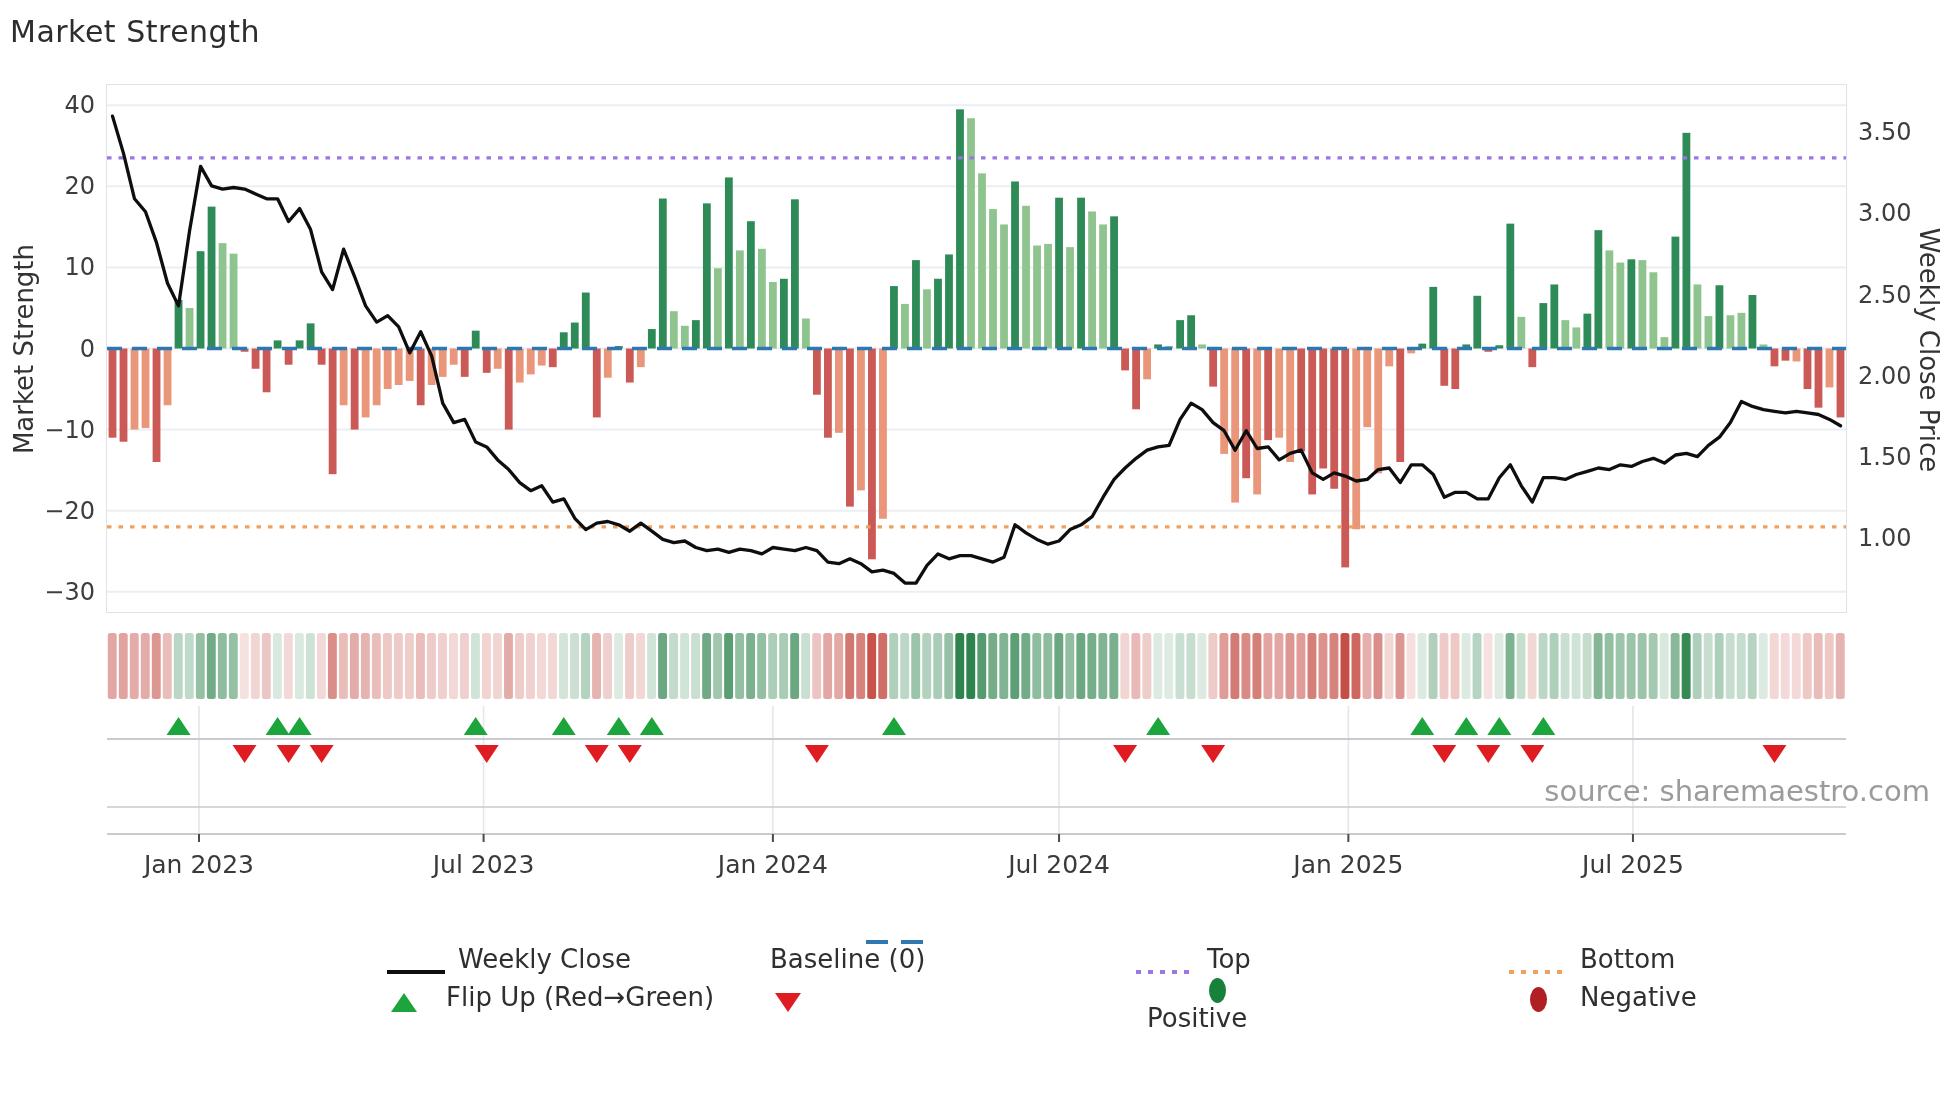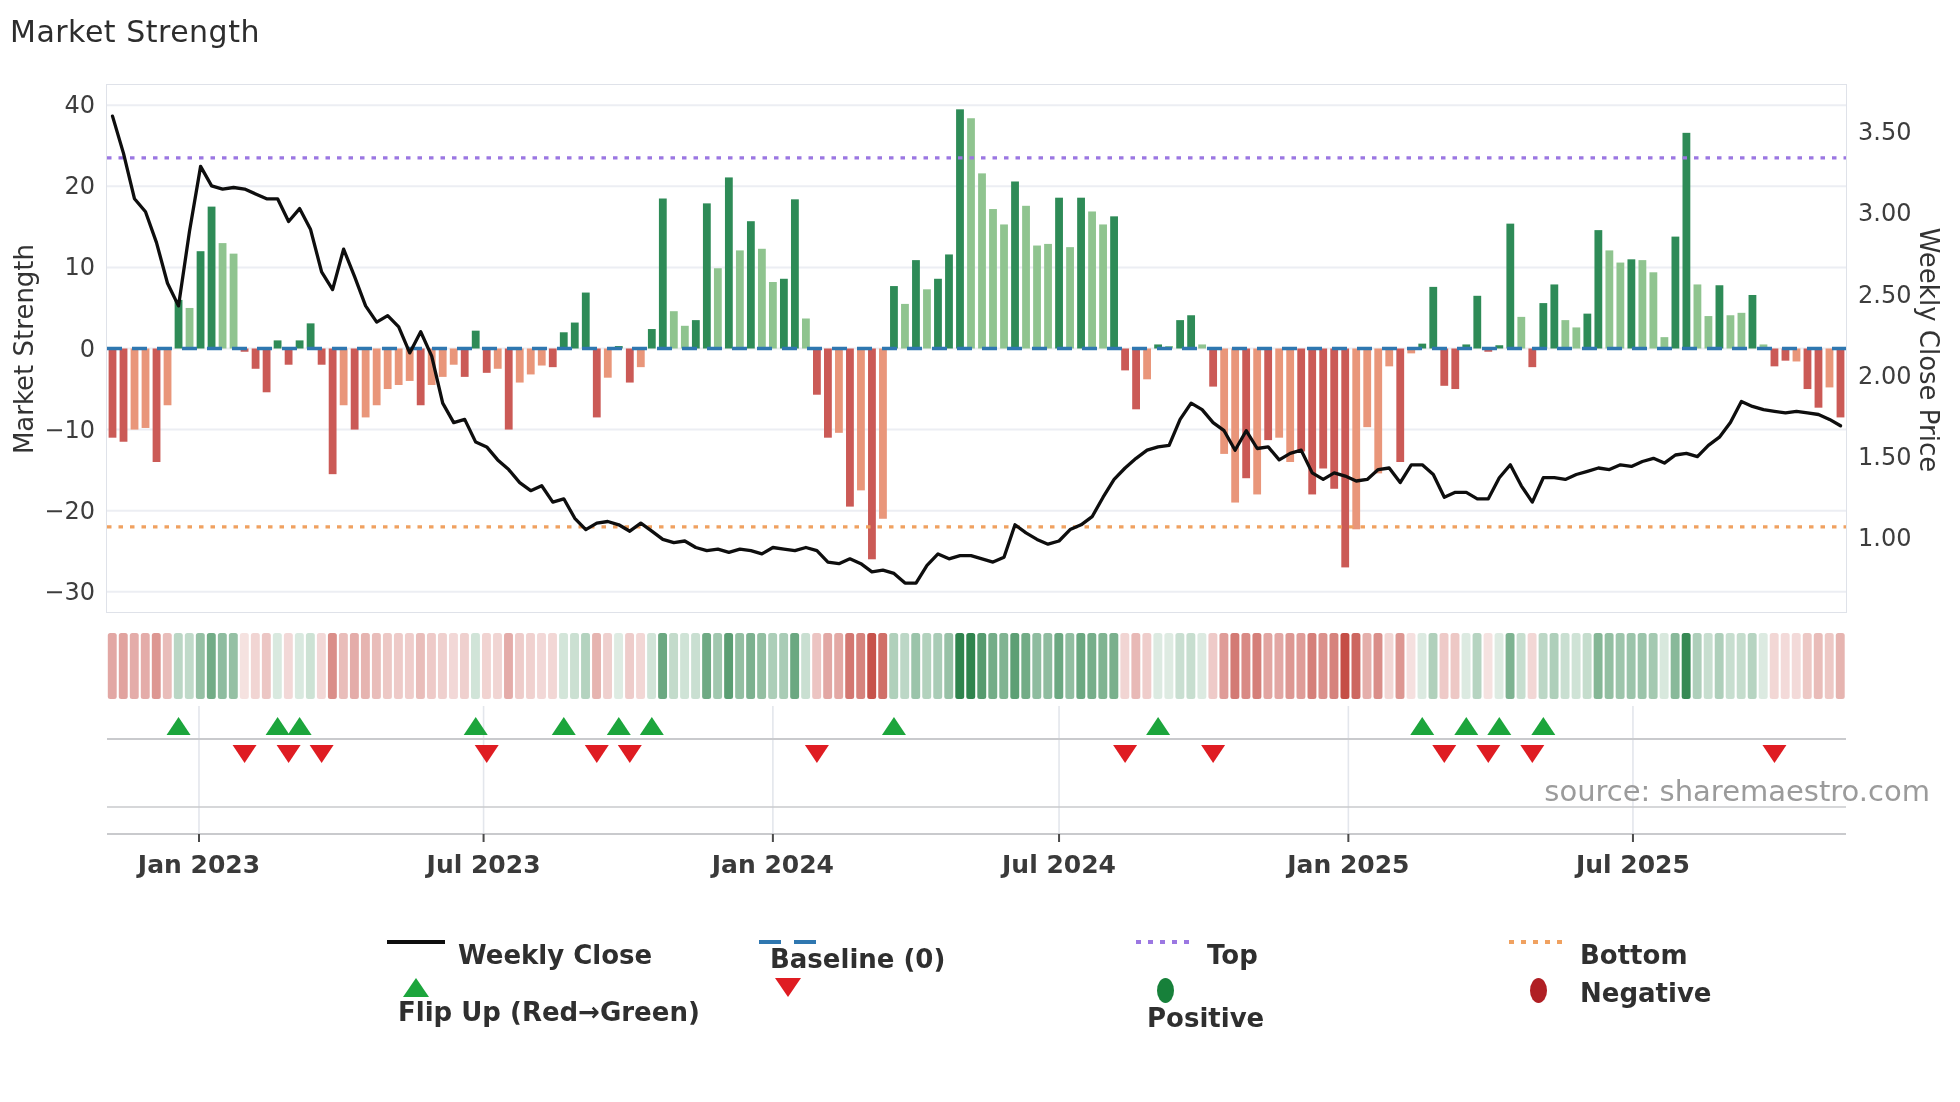"Jan 2023" .xlab { font-weight: bold -> none }
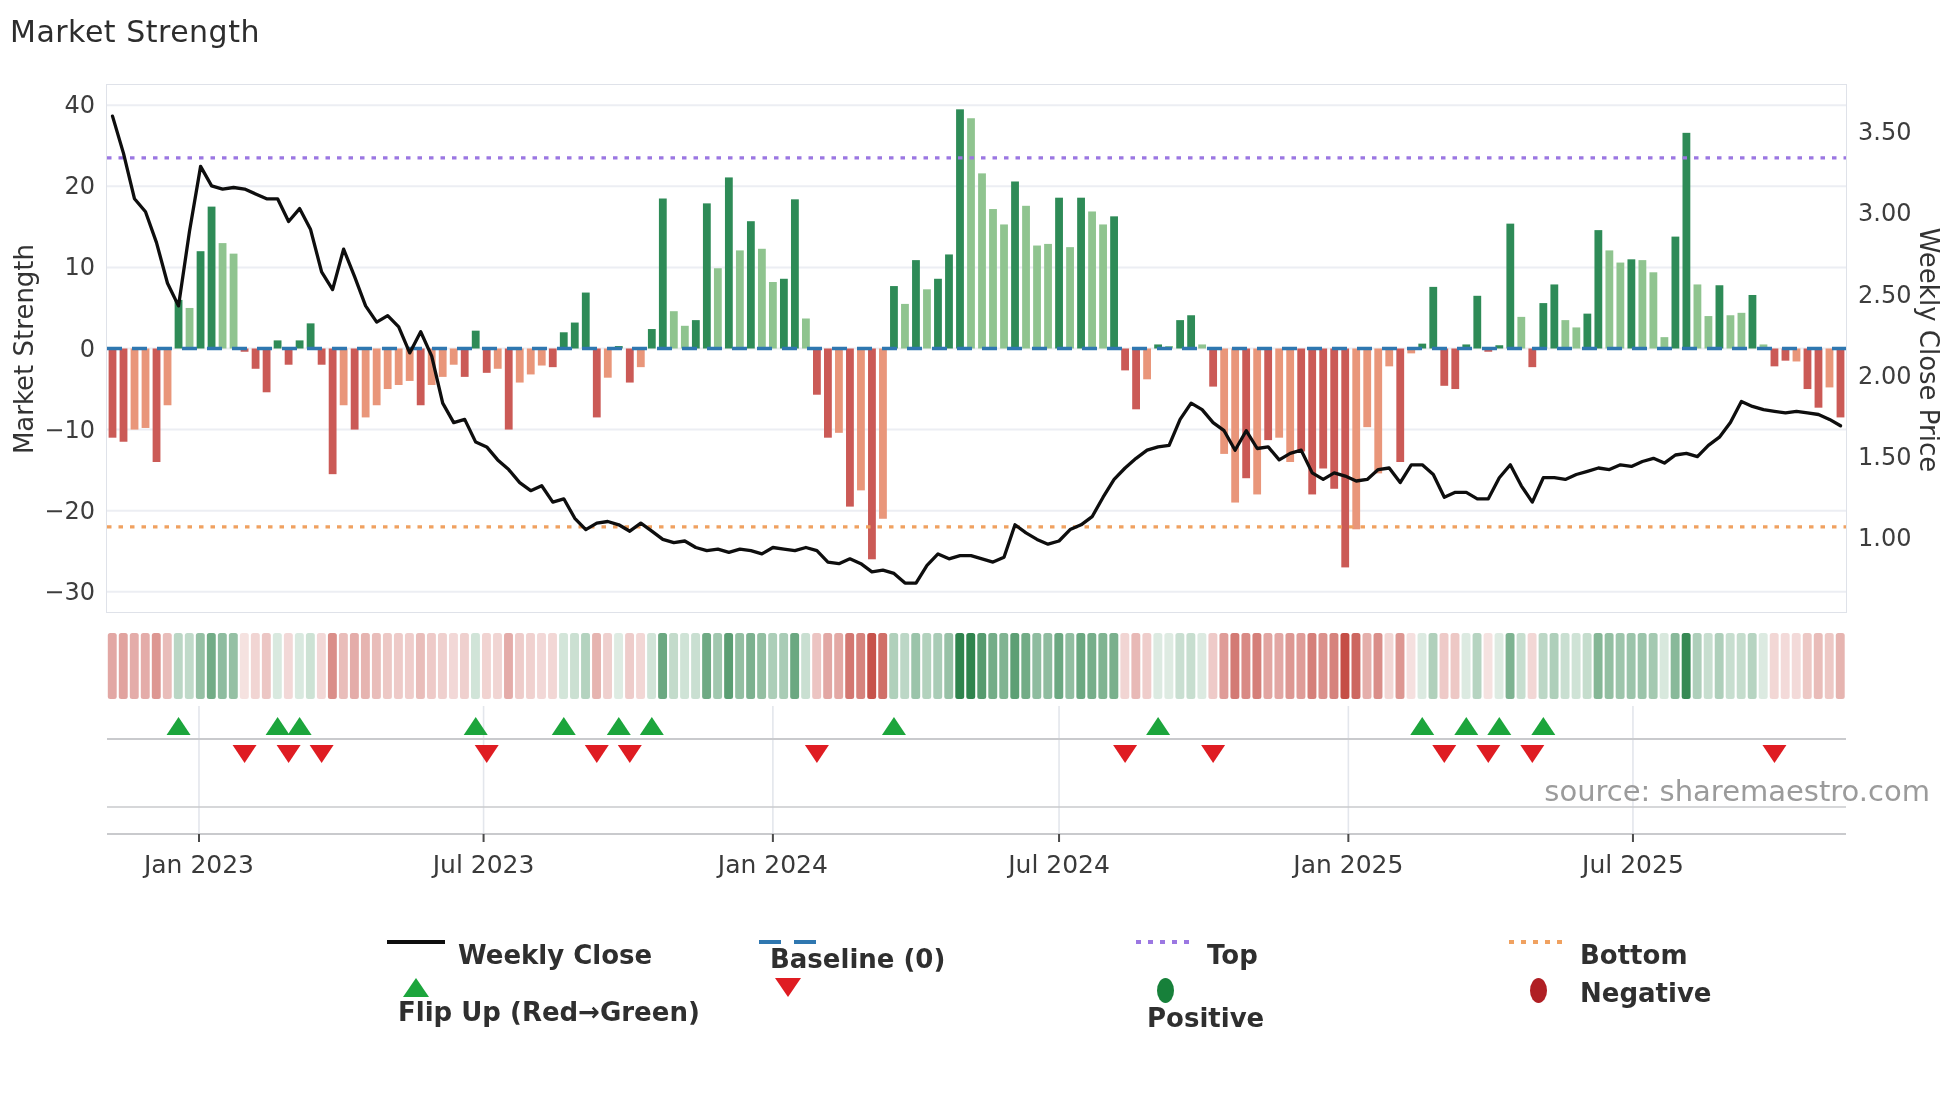"Weekly Close" .legend-item { align-items: flex-start -> flex-end; font-weight: bold -> none }
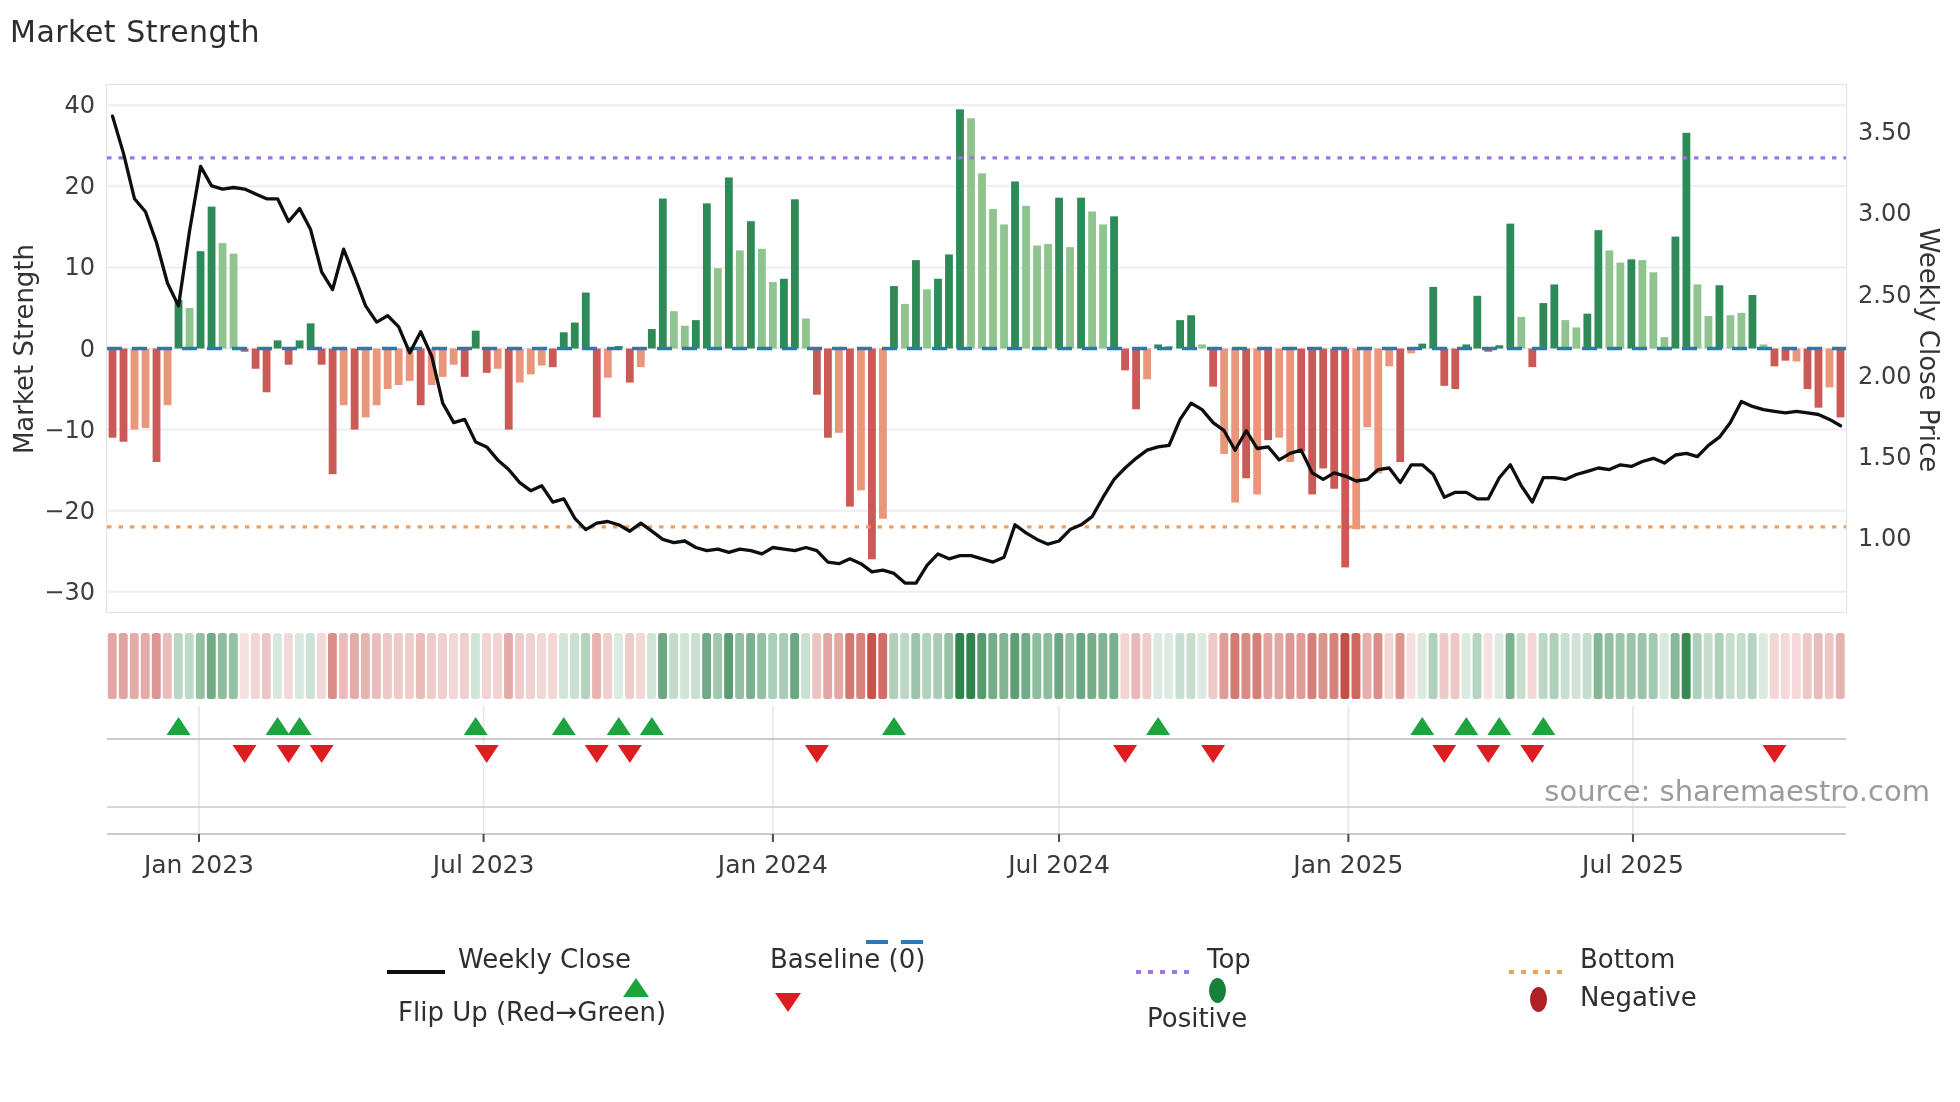"Flip Up (Red→Green)" div.legend-item { flex-direction: column -> none; left: 386px -> 374px }
